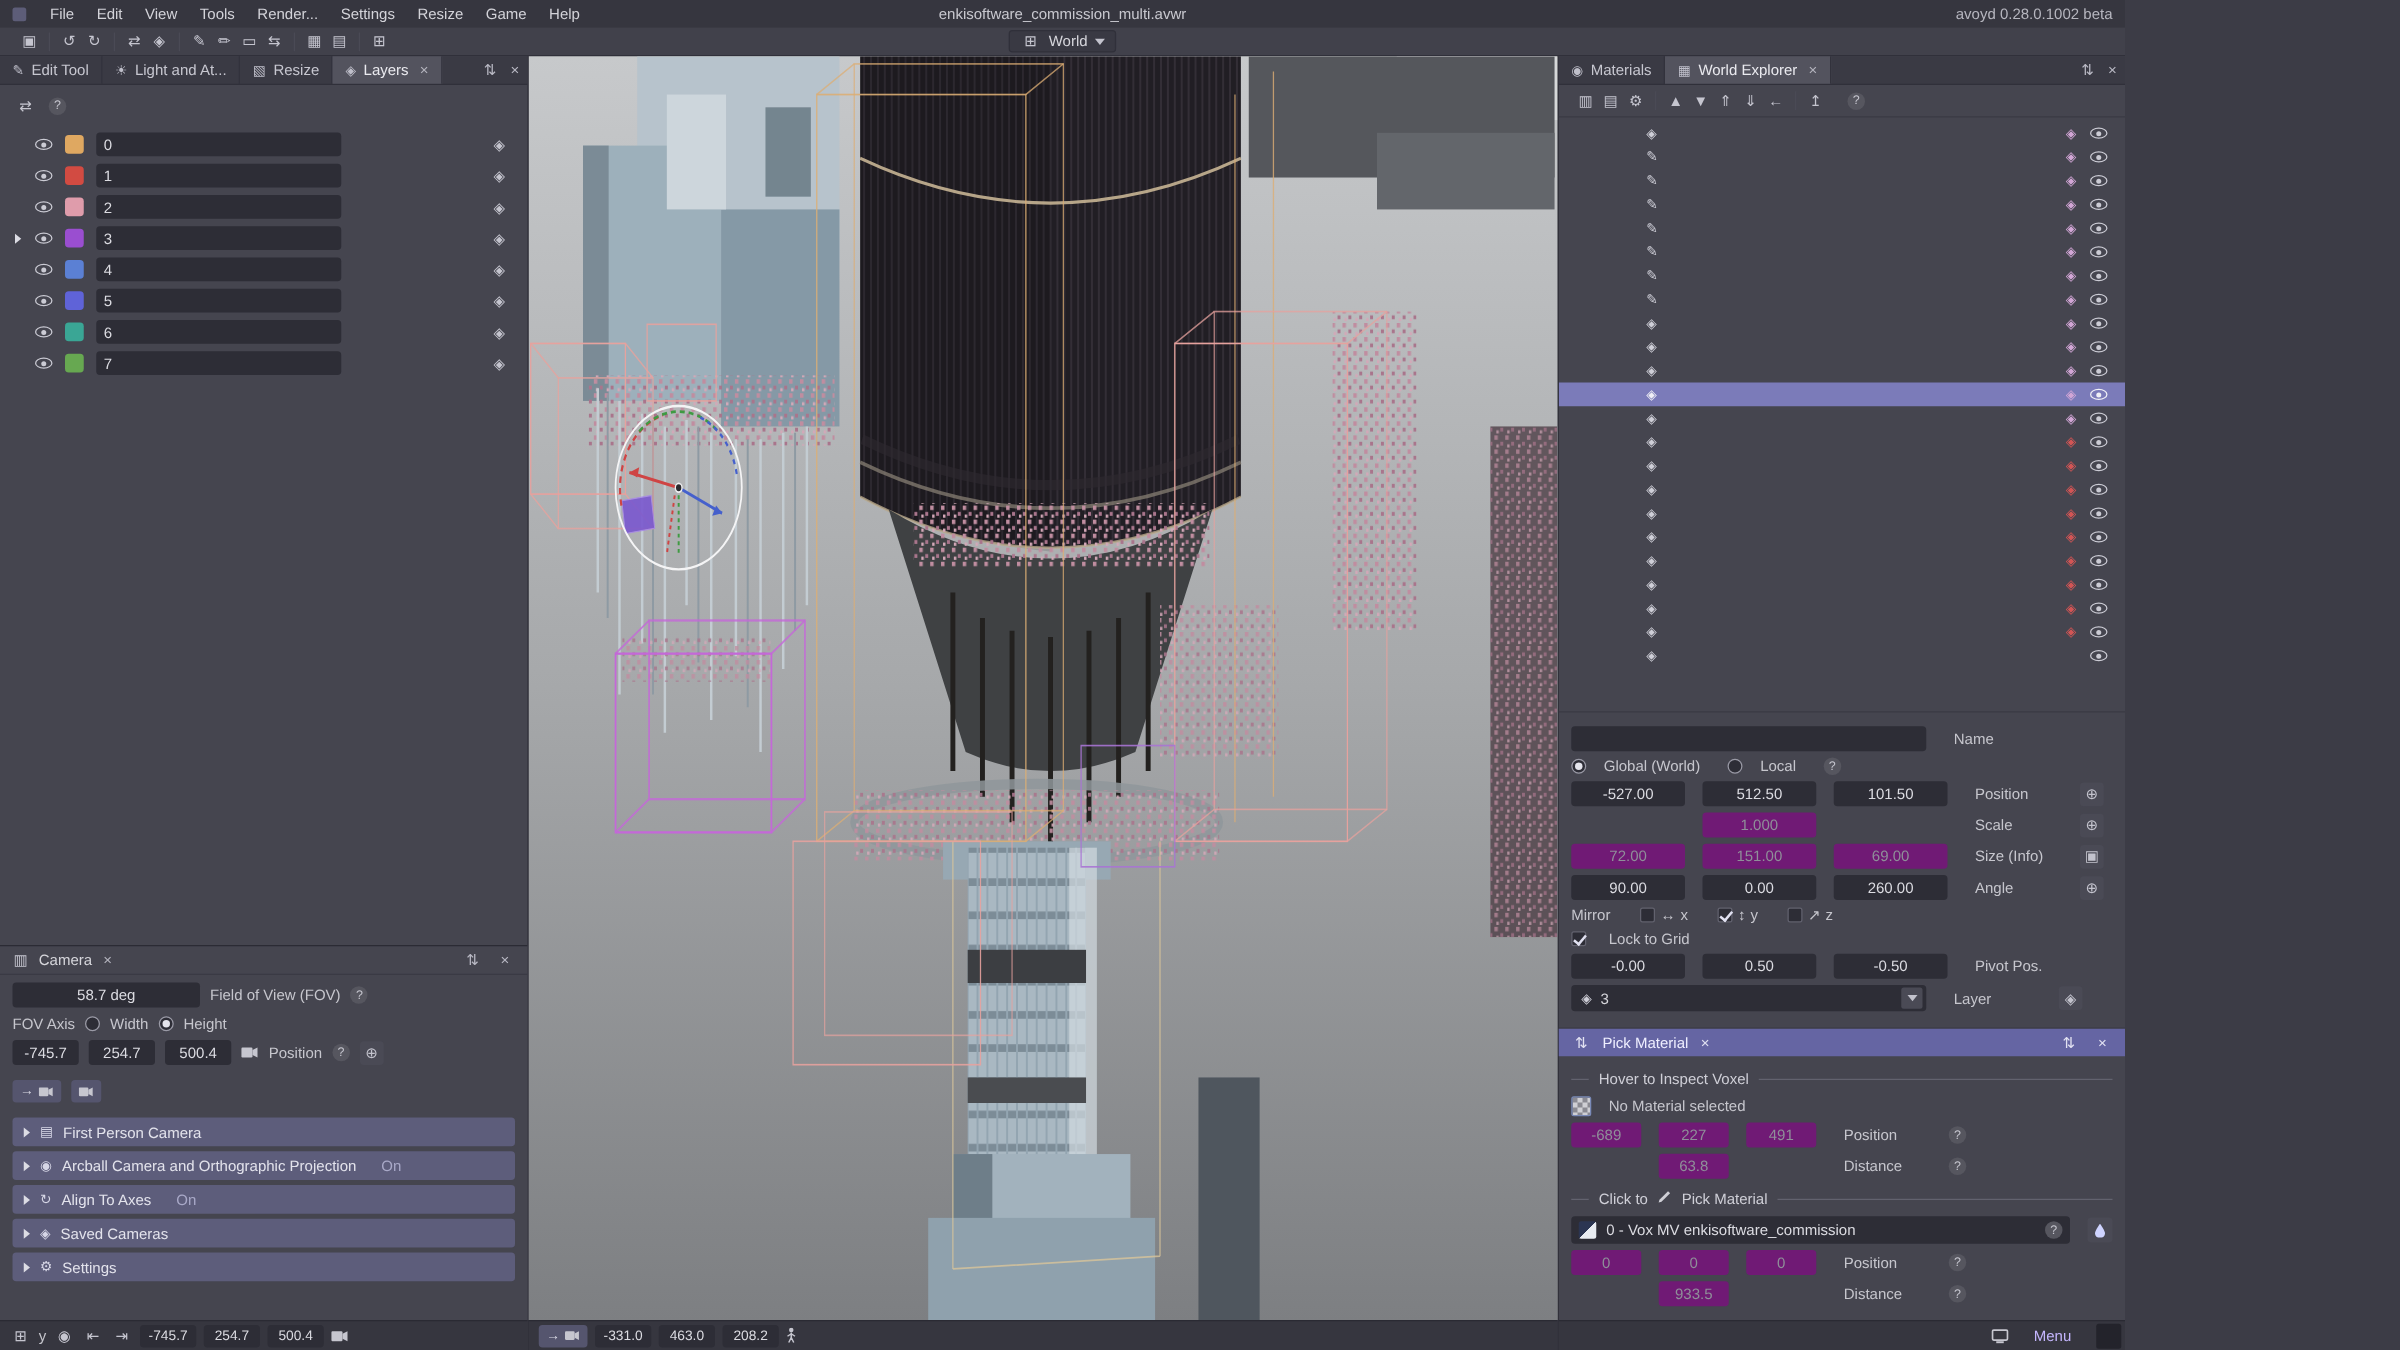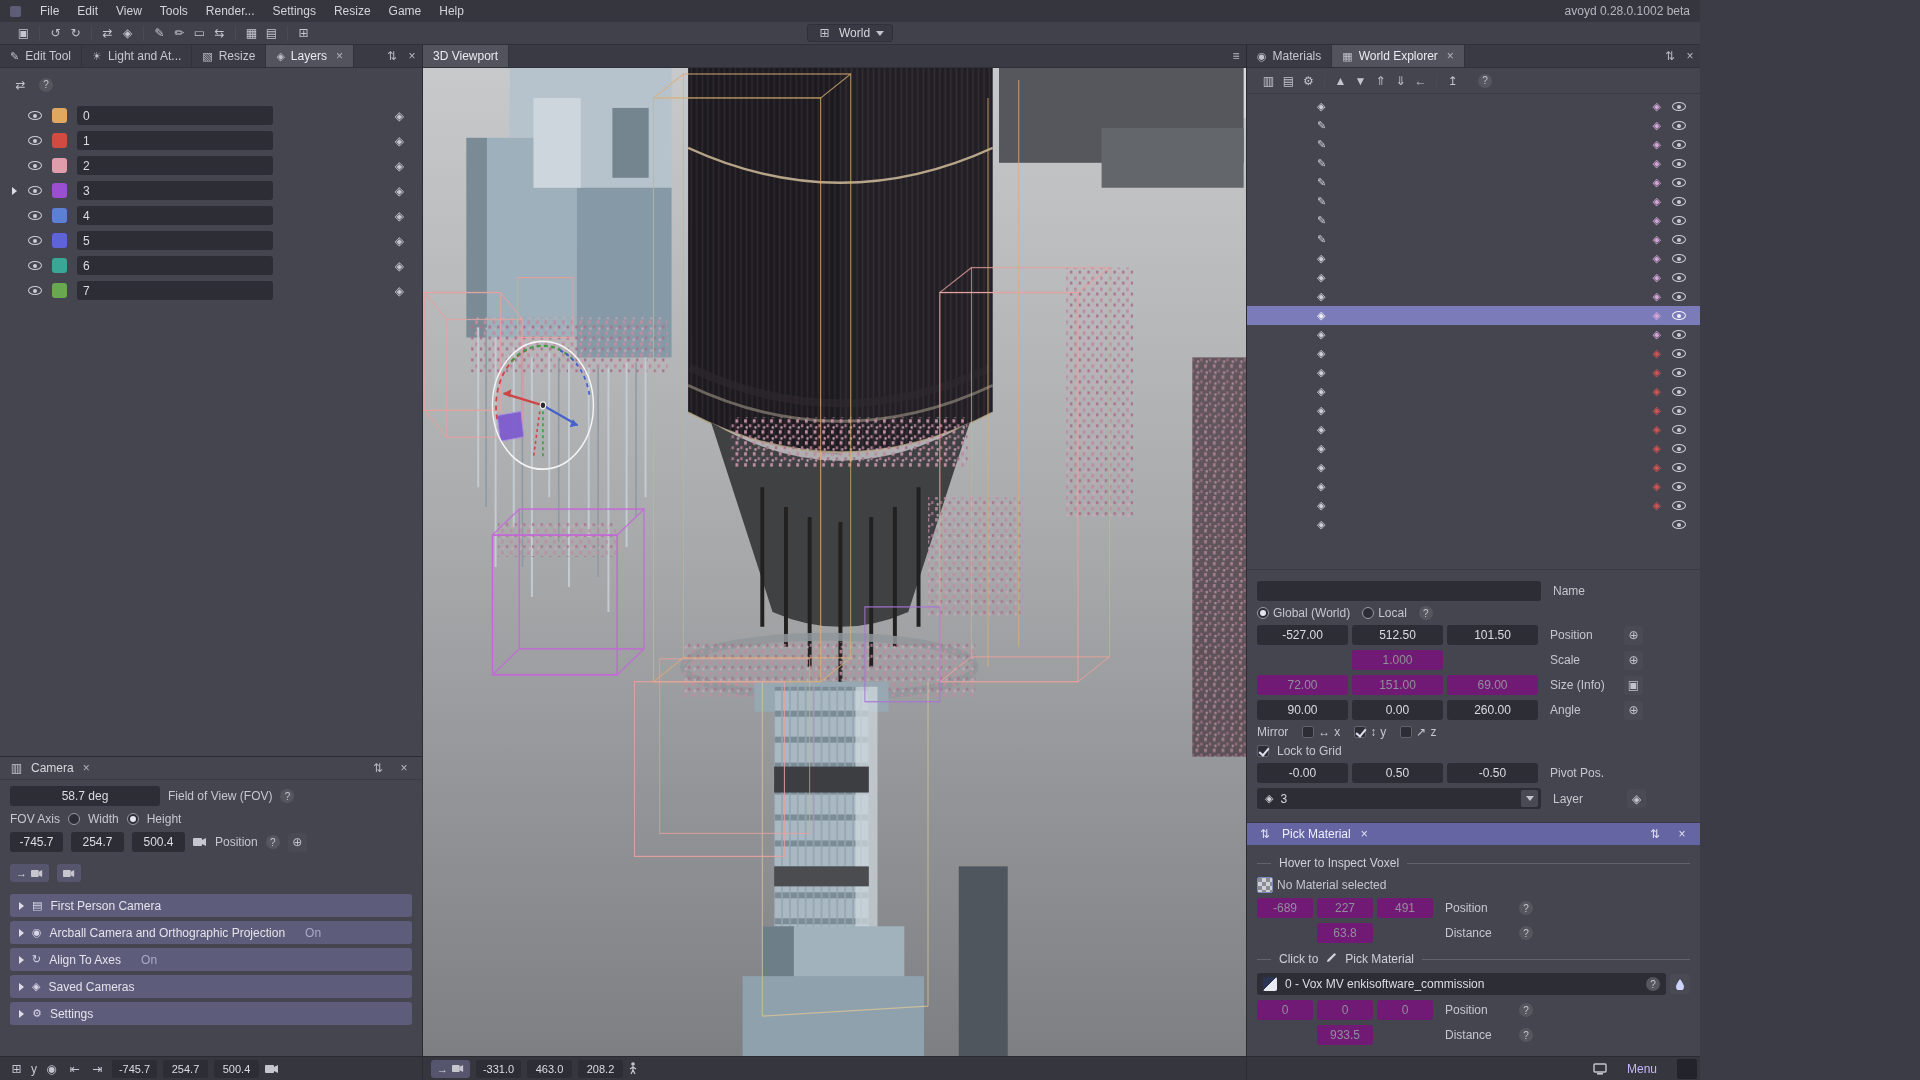"enkisoftware_commission_multi.avwr" div.mb-title { html: none -> <div>enkisoftware_commission_multi.avwr</div> }
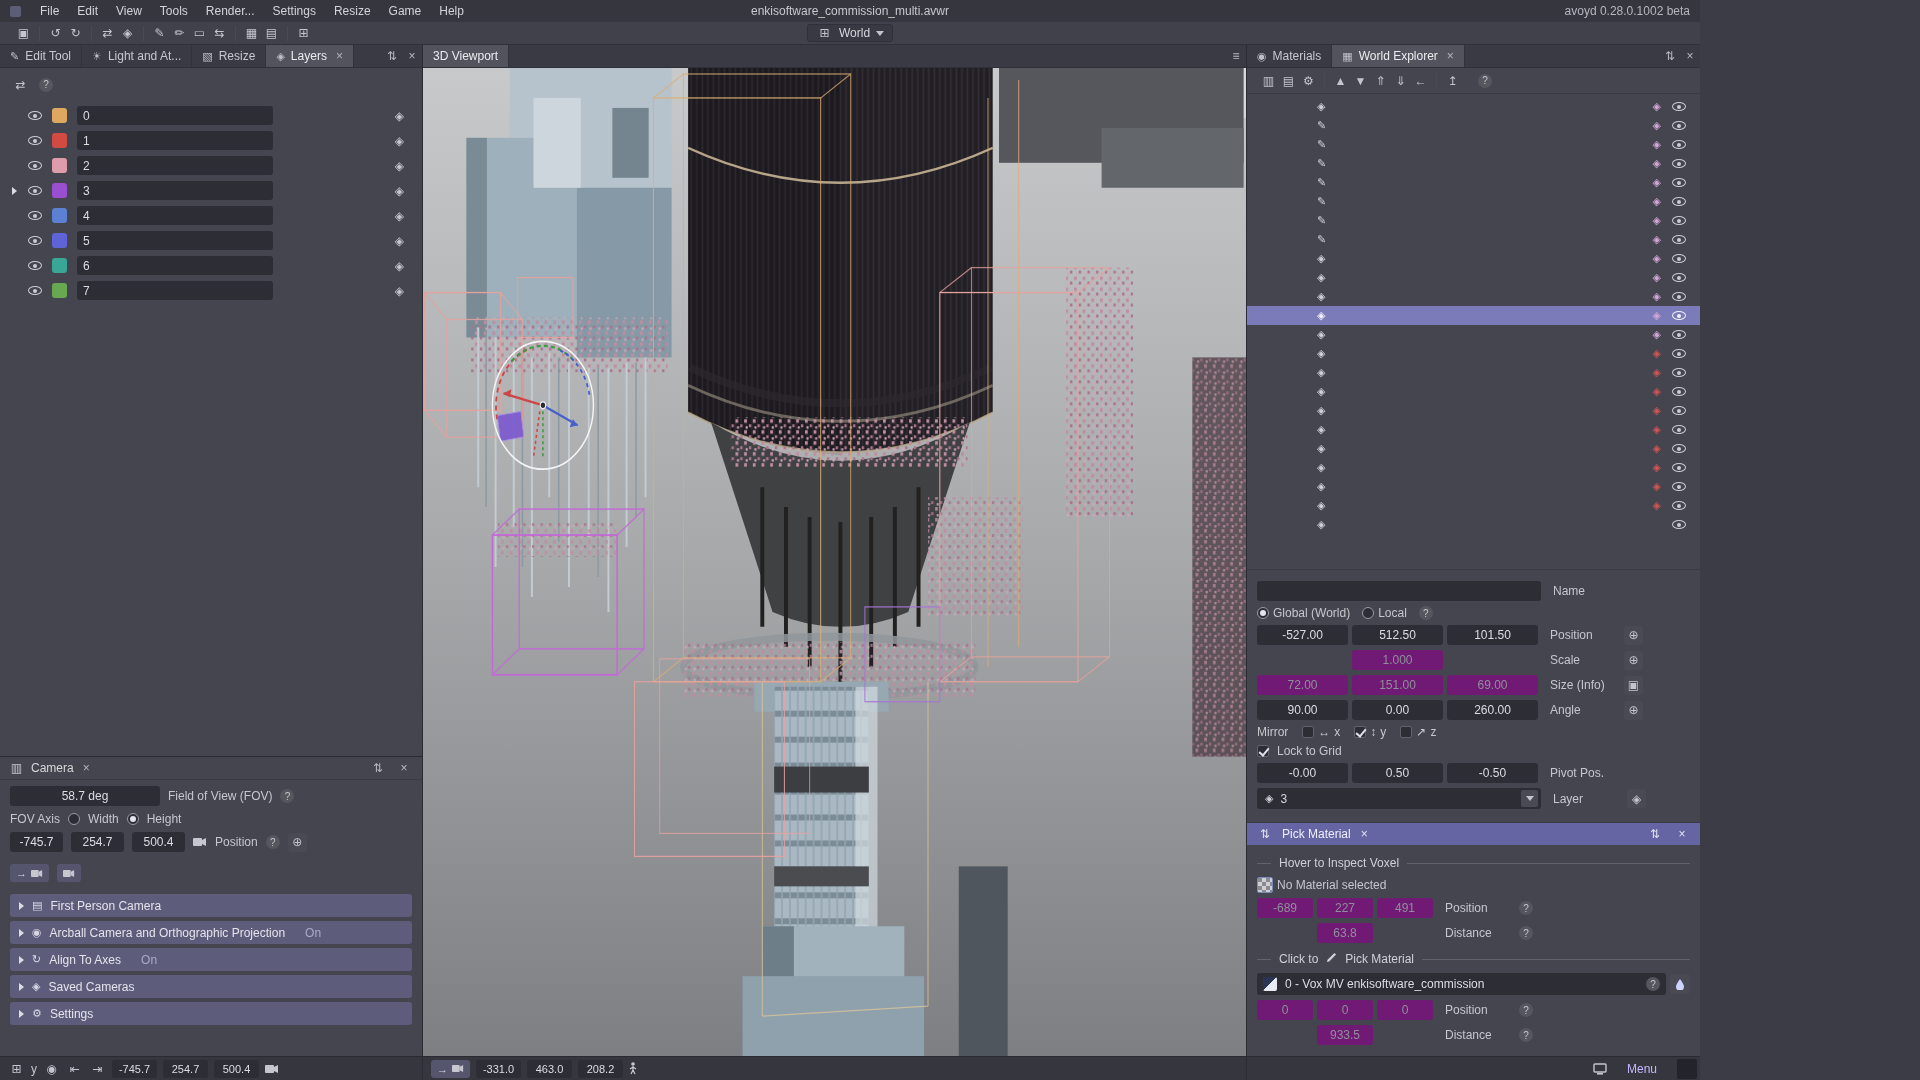"3D Viewport" div.tabbar { html: <div> <div> <span>3D Viewport</span> </div> <span></span> <span>≡</span> </div> -> none }
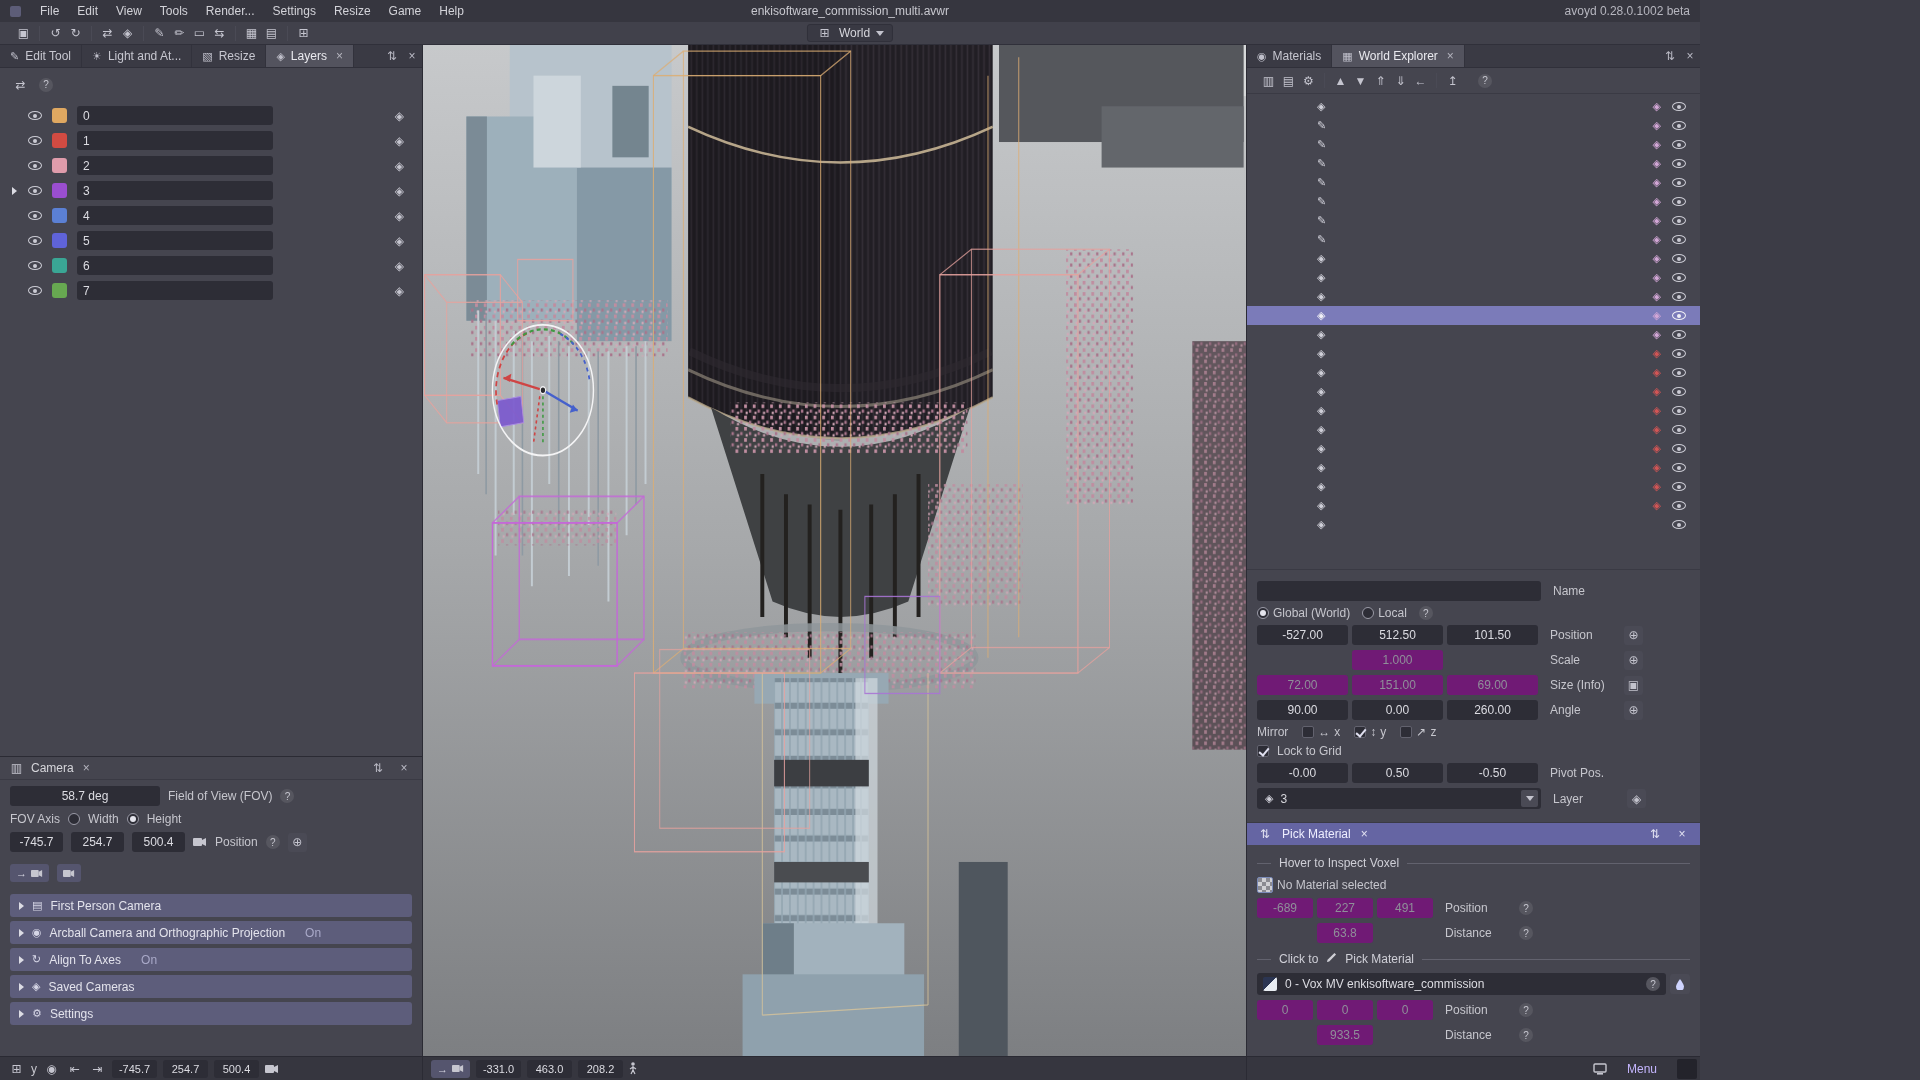"Name" .x-row { gap: 4px -> 14px }
